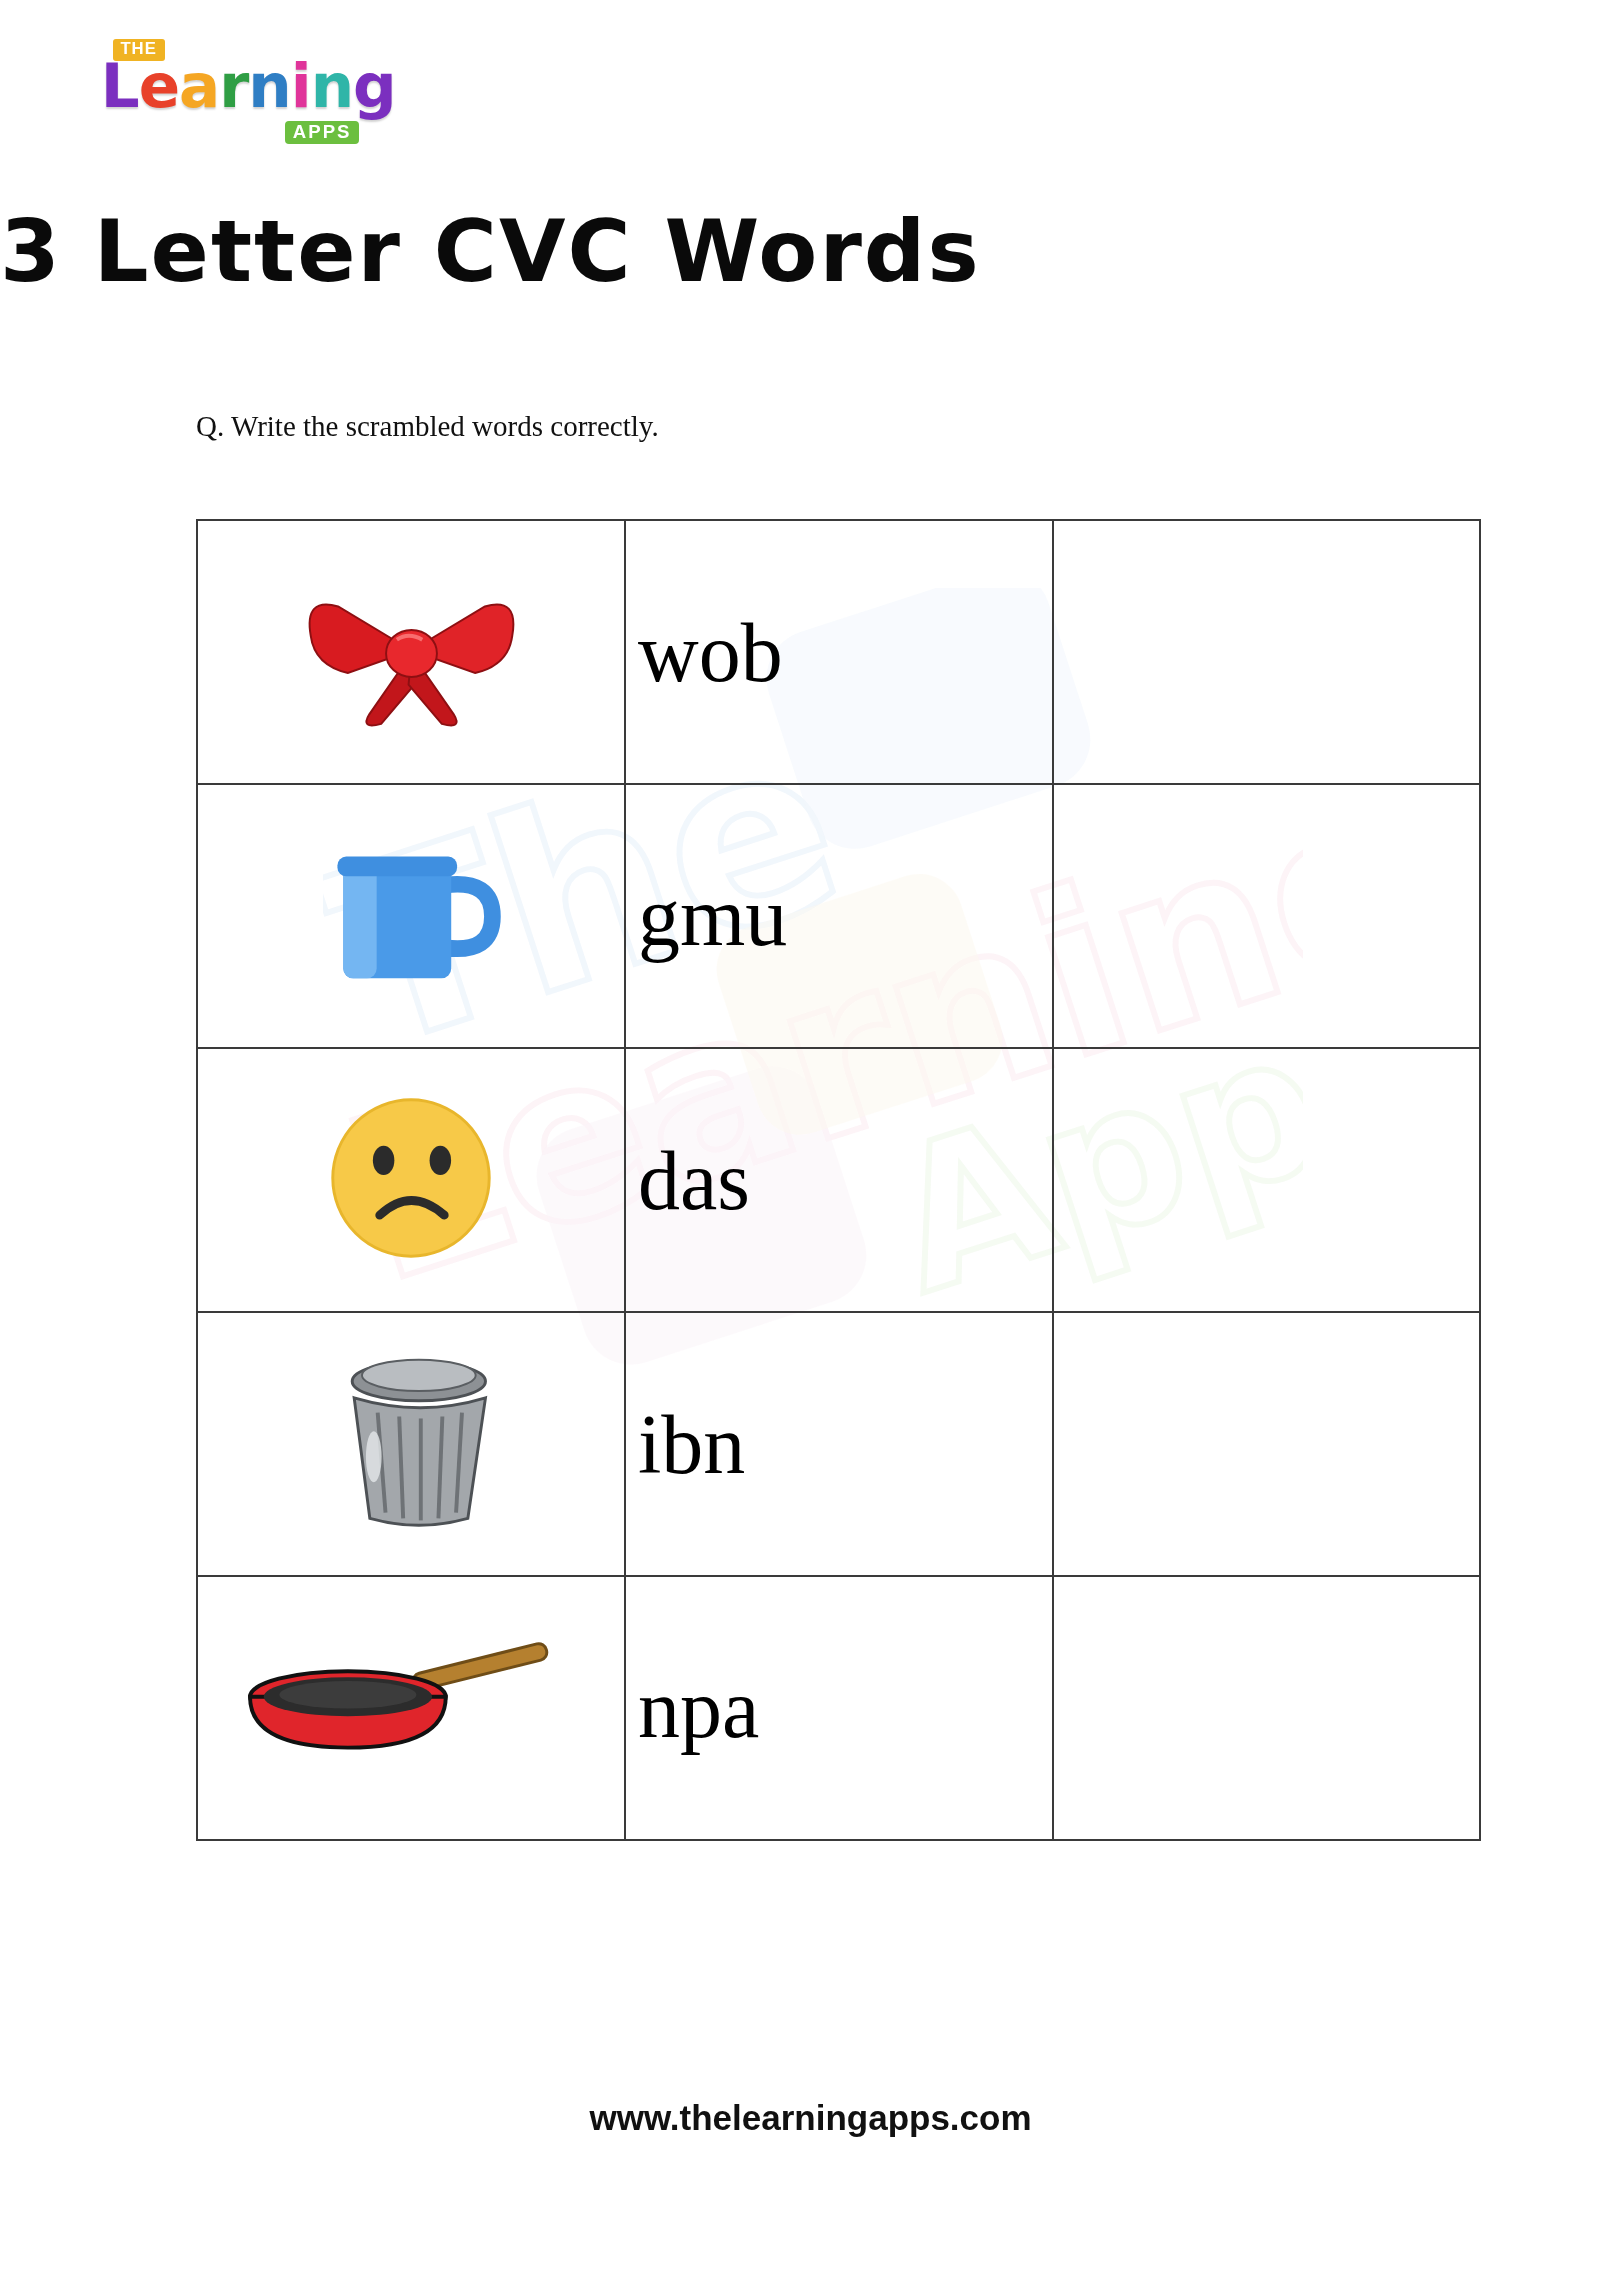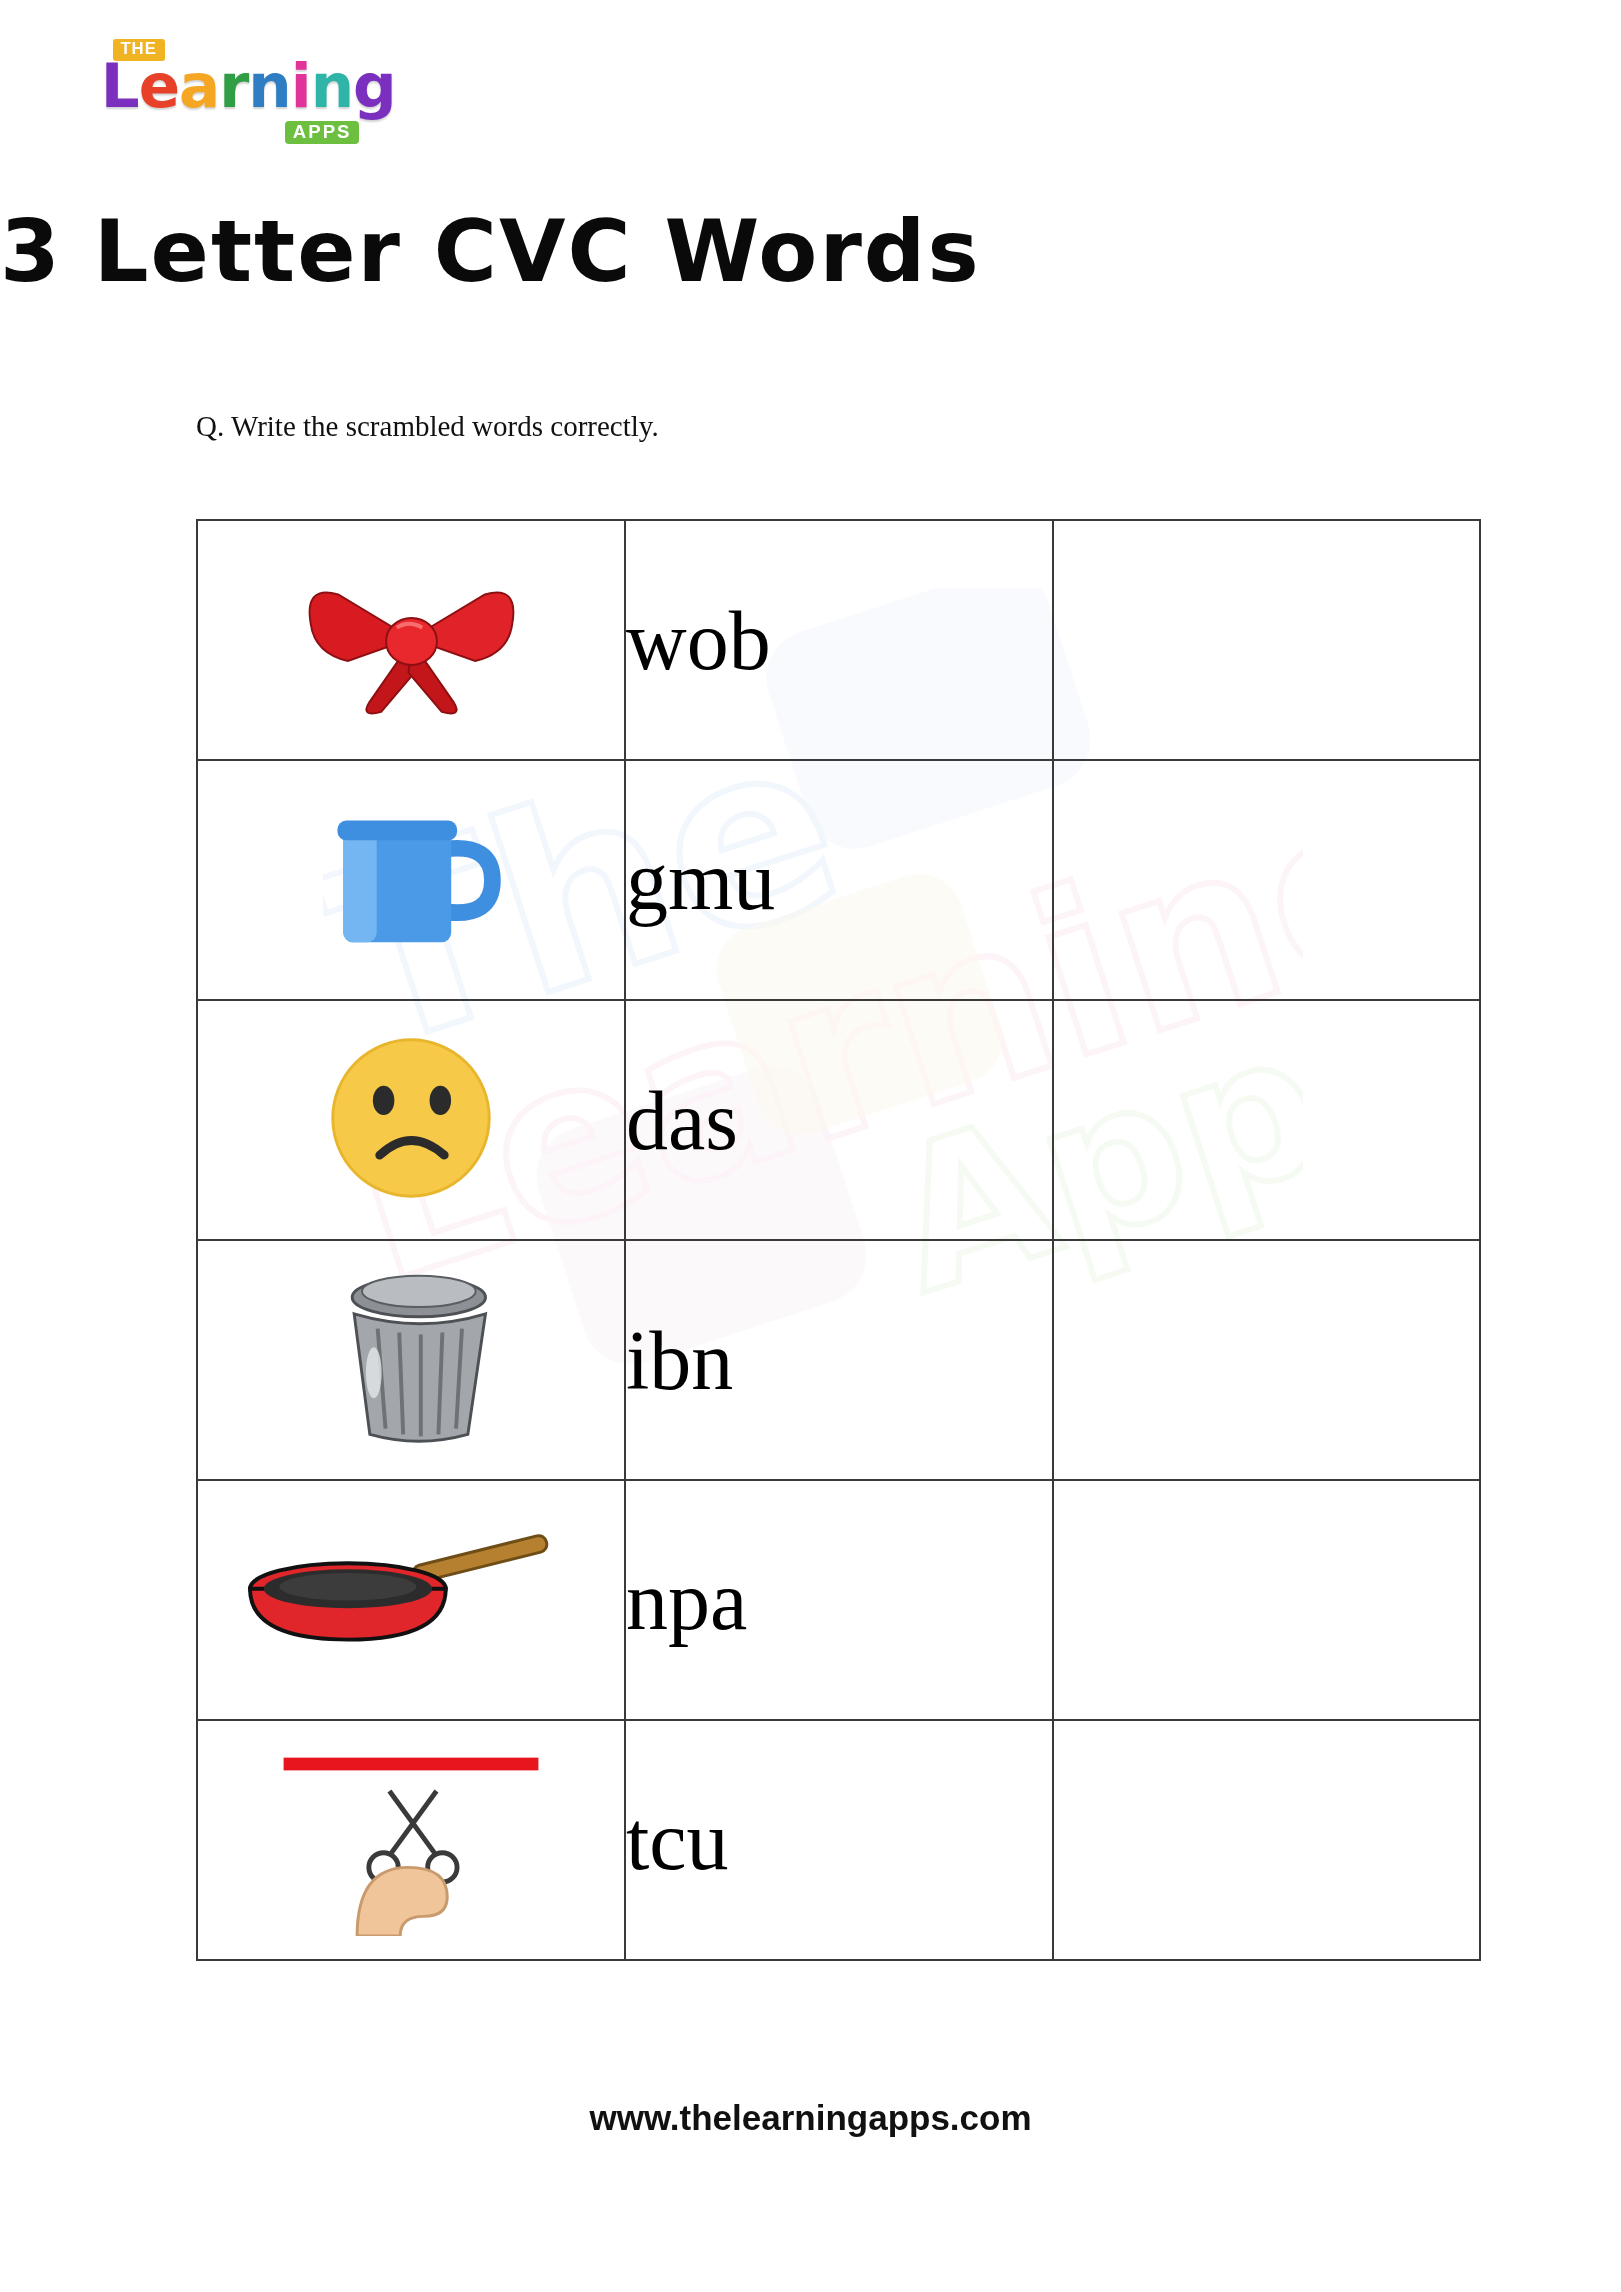"wob" .sheet-table td { padding: 0 -> 12px }
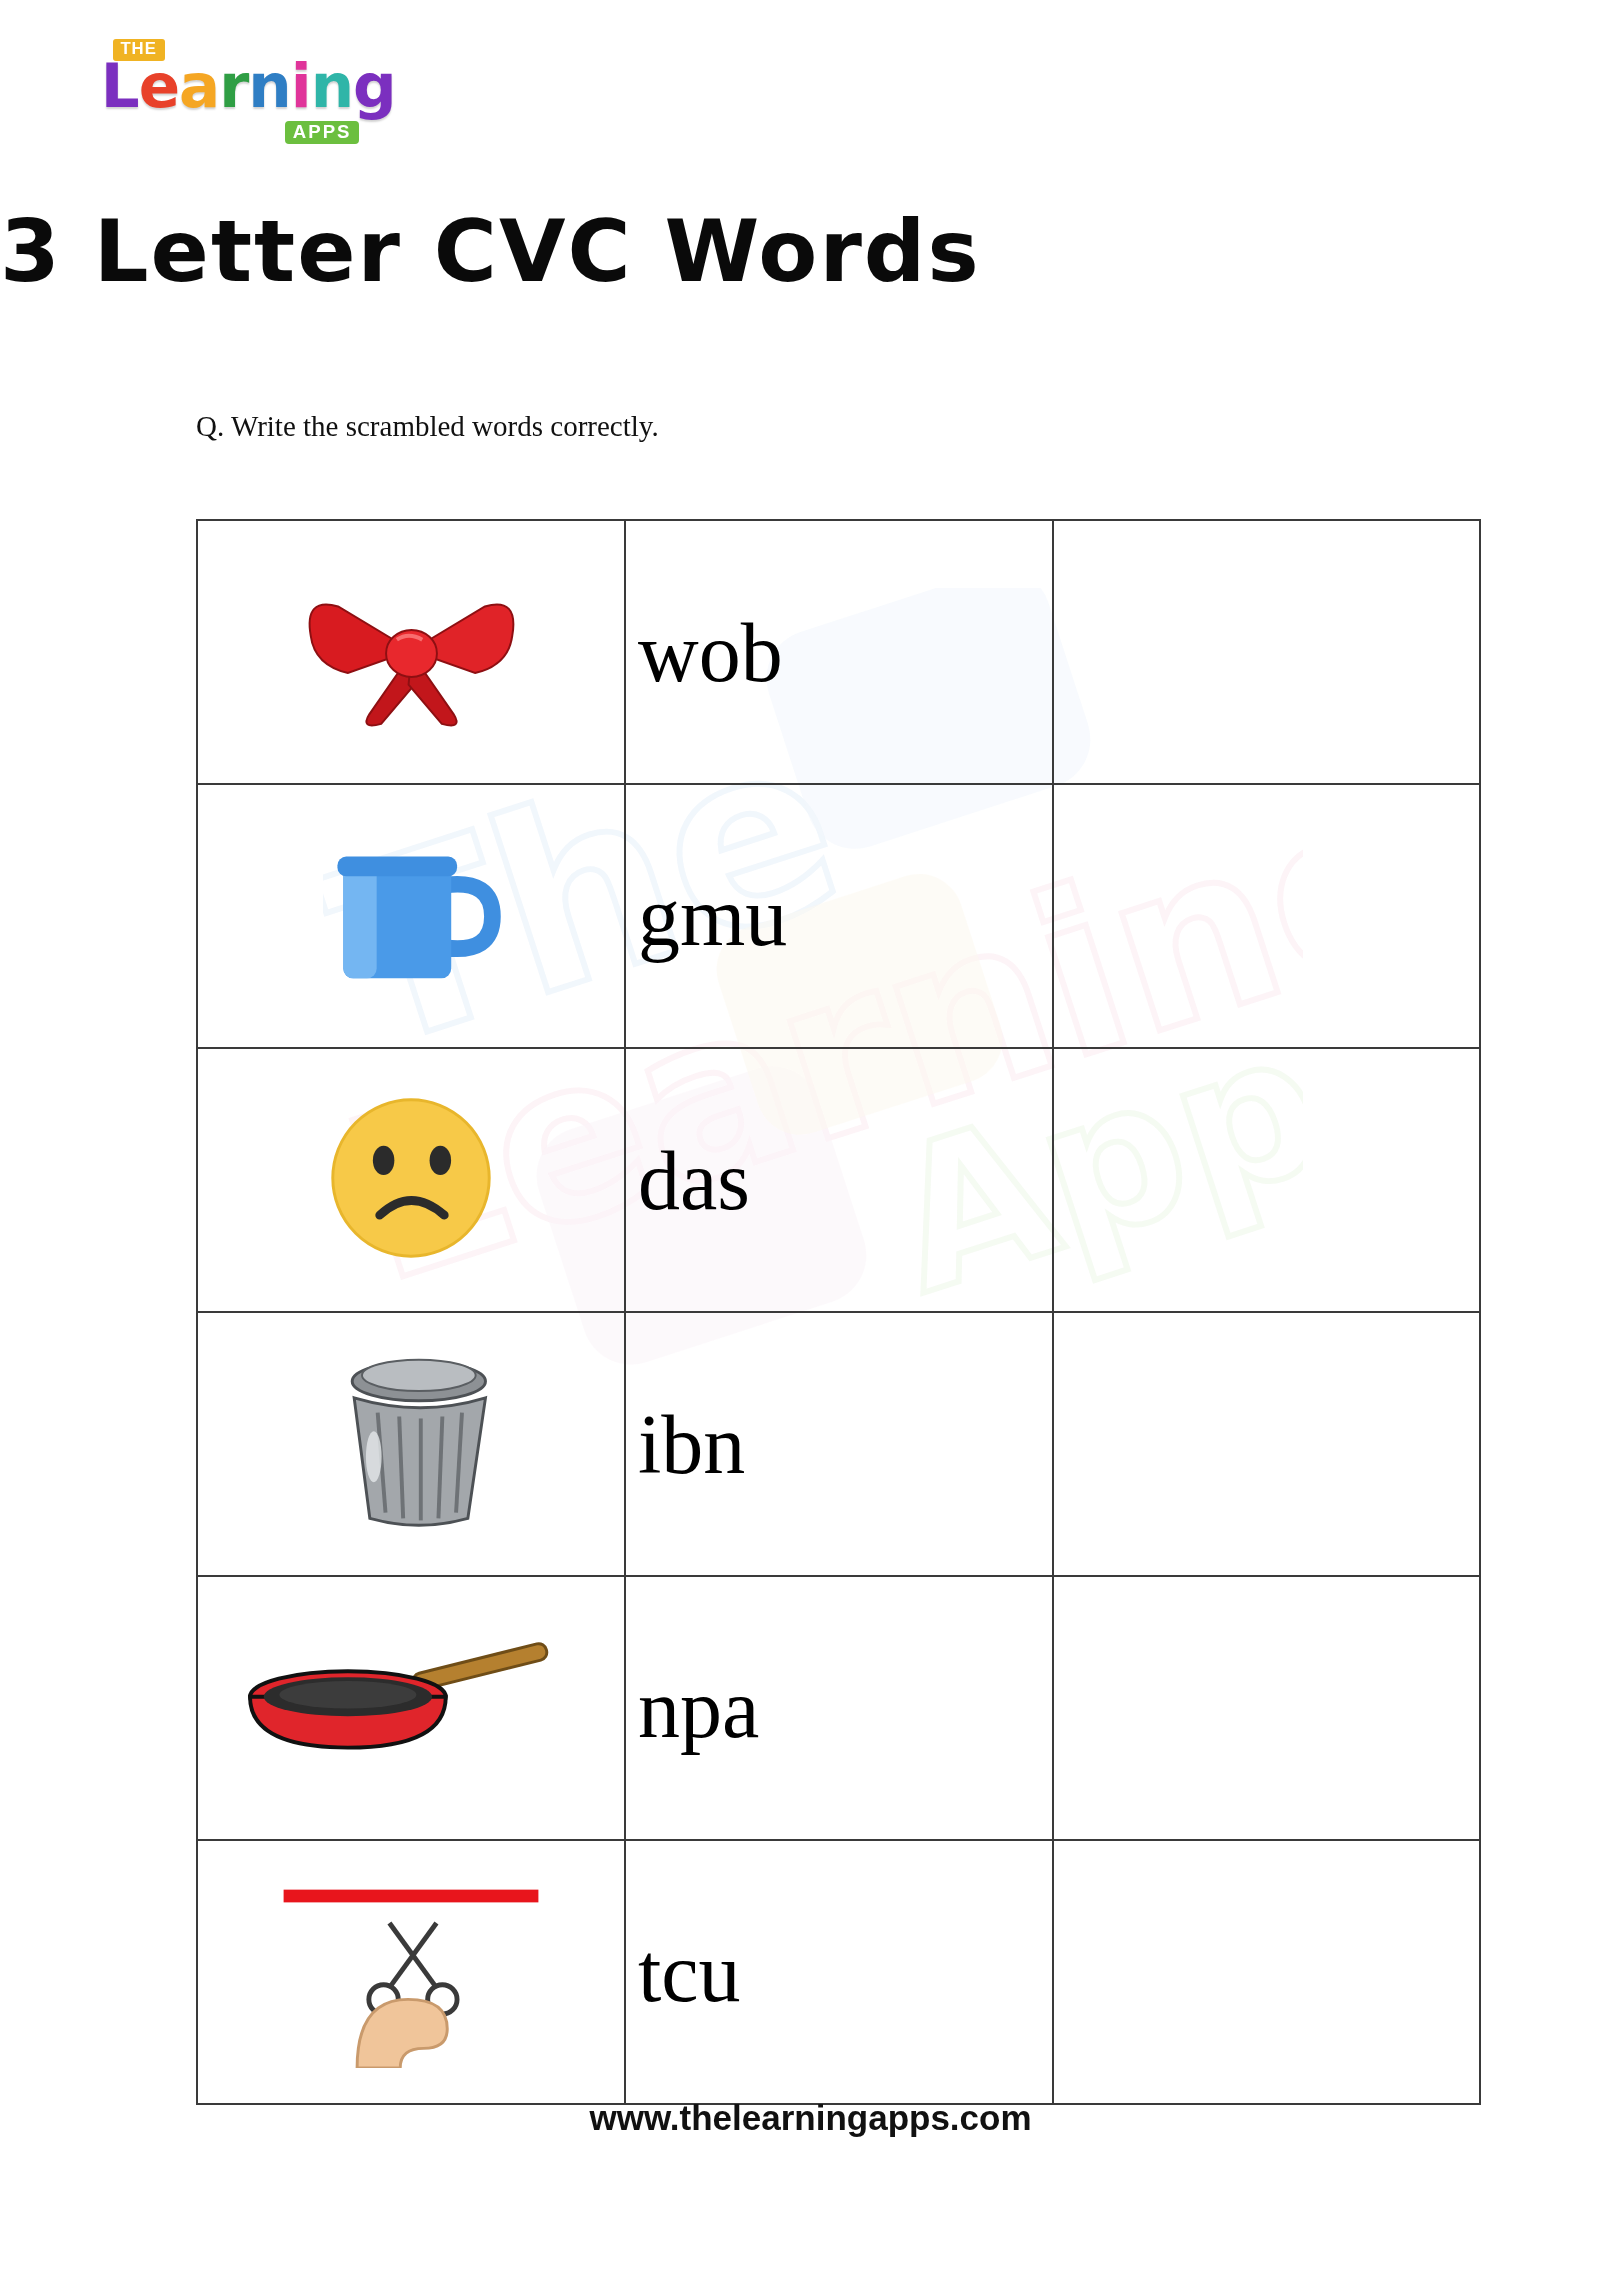"tcu" tr { html: <tr> <td> <span> <svg> <rect></rect> <g> <line></line> <line></line> <circle></circle> <circle></circle> </g> <path></path> </svg> </span> </td> <td>tcu</td> <td></td> </tr> -> none }
